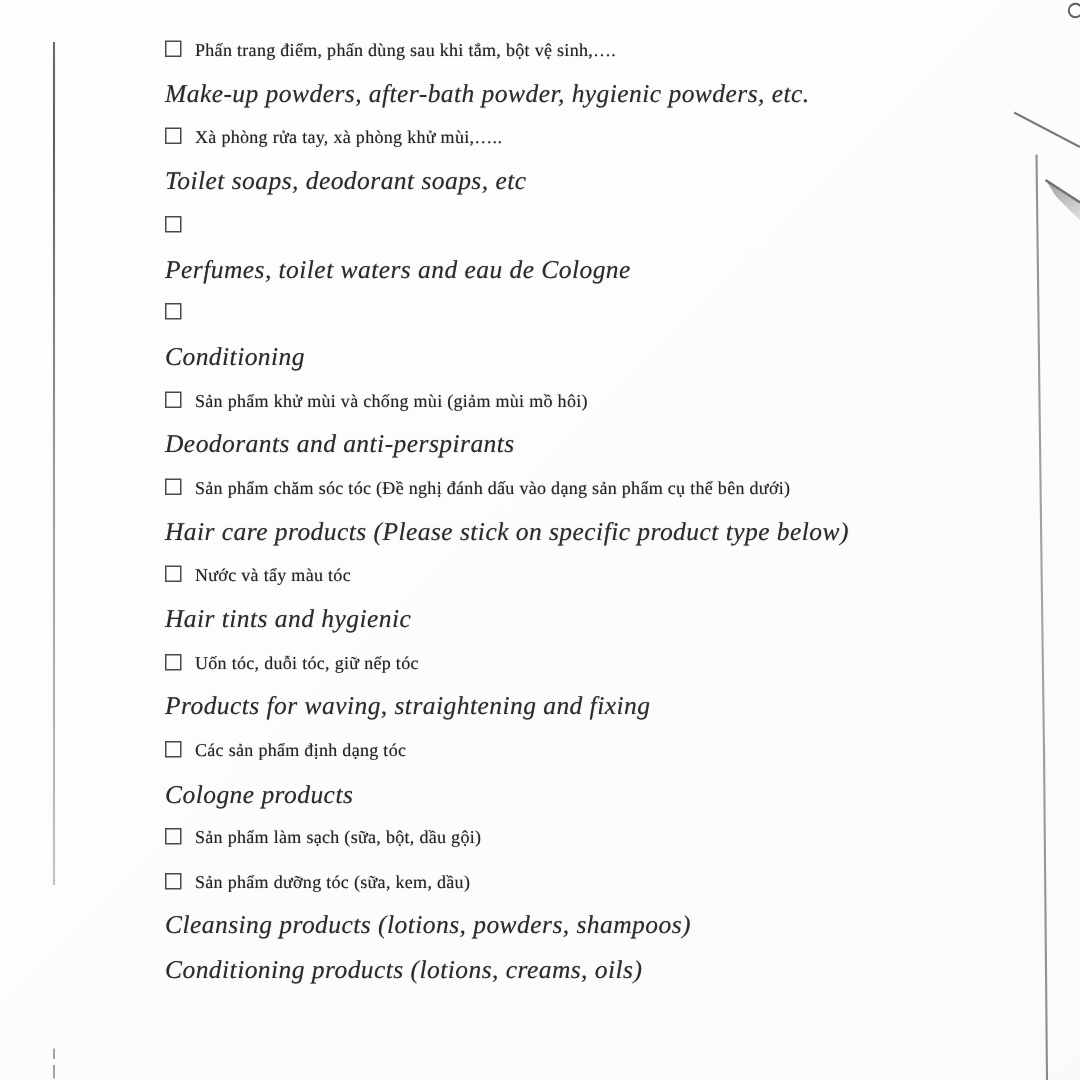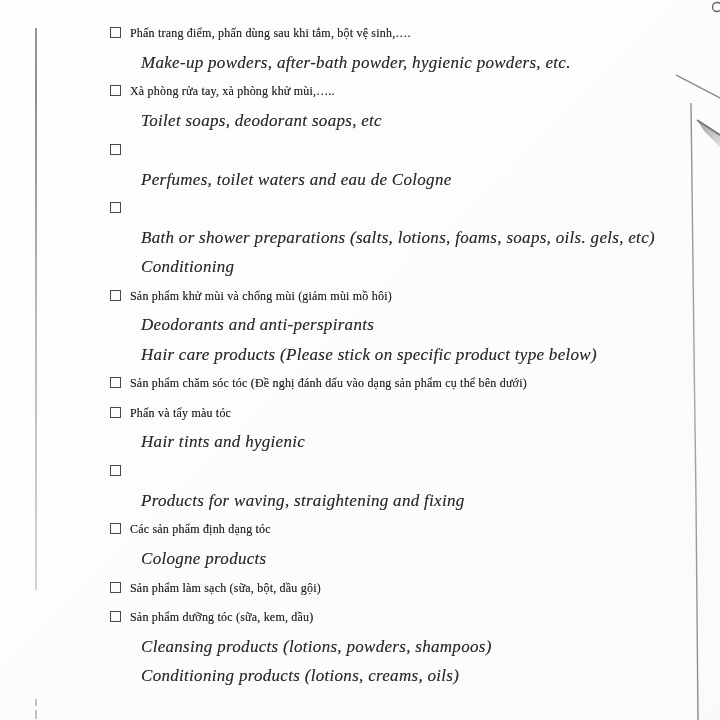"Make-up powders, after-bath powder," .line.en { margin-left: 31px -> none }
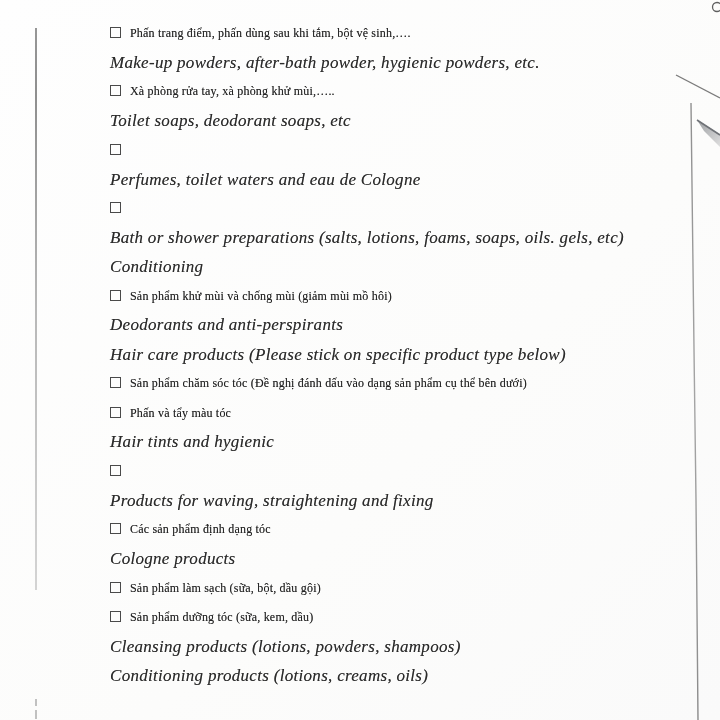"Bath or shower preparations (salts," div.line { html: <div>Bath or shower preparations (salts, lotions, foams, soaps, oils. gels, etc)</div> -> none }
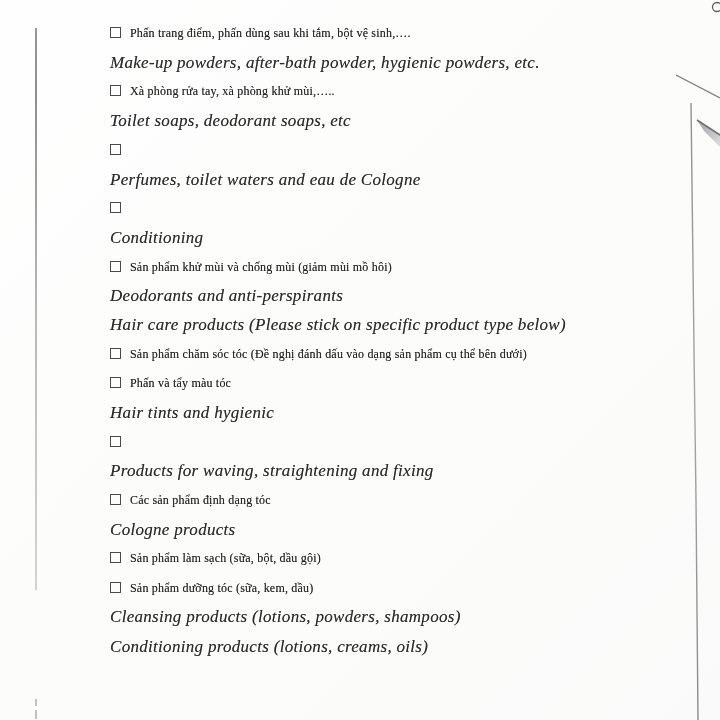"Hair care products (Please stick" div.line { order: before "Sản phẩm chăm sóc tóc" -> after "Sản phẩm chăm sóc tóc" }
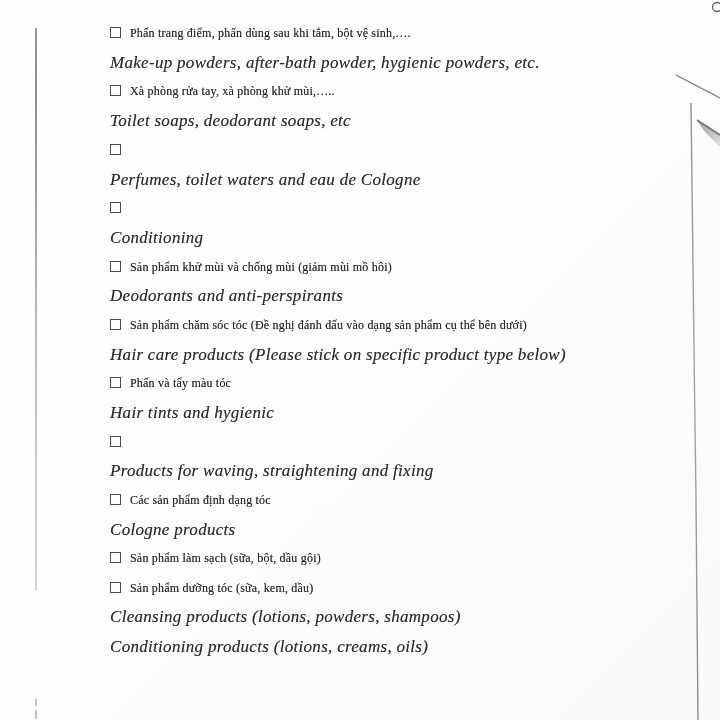"Phấn và tẩy màu tóc" span { text: Phấn -> Nước }
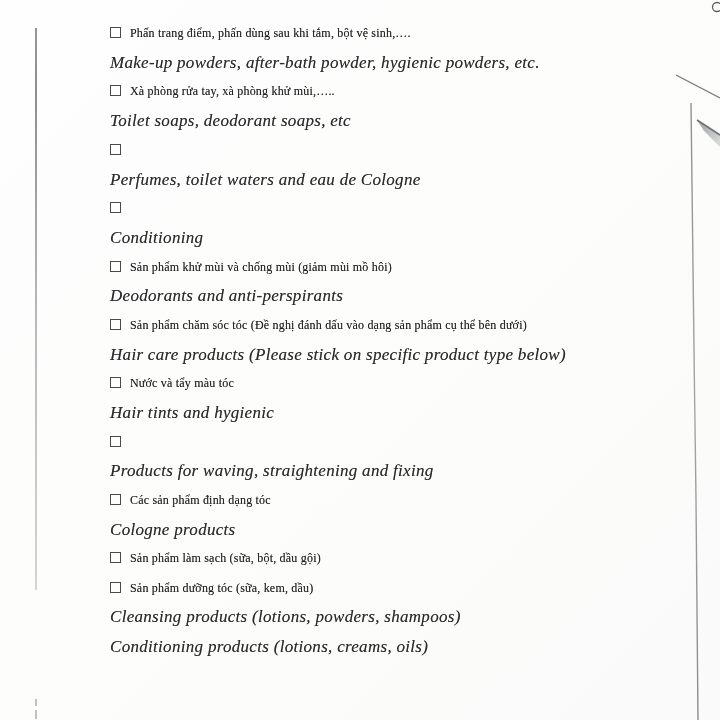"Uốn tóc, duỗi tóc, giữ" span { html: none -> <span>Uốn tóc, duỗi tóc, giữ nếp tóc</span> }
